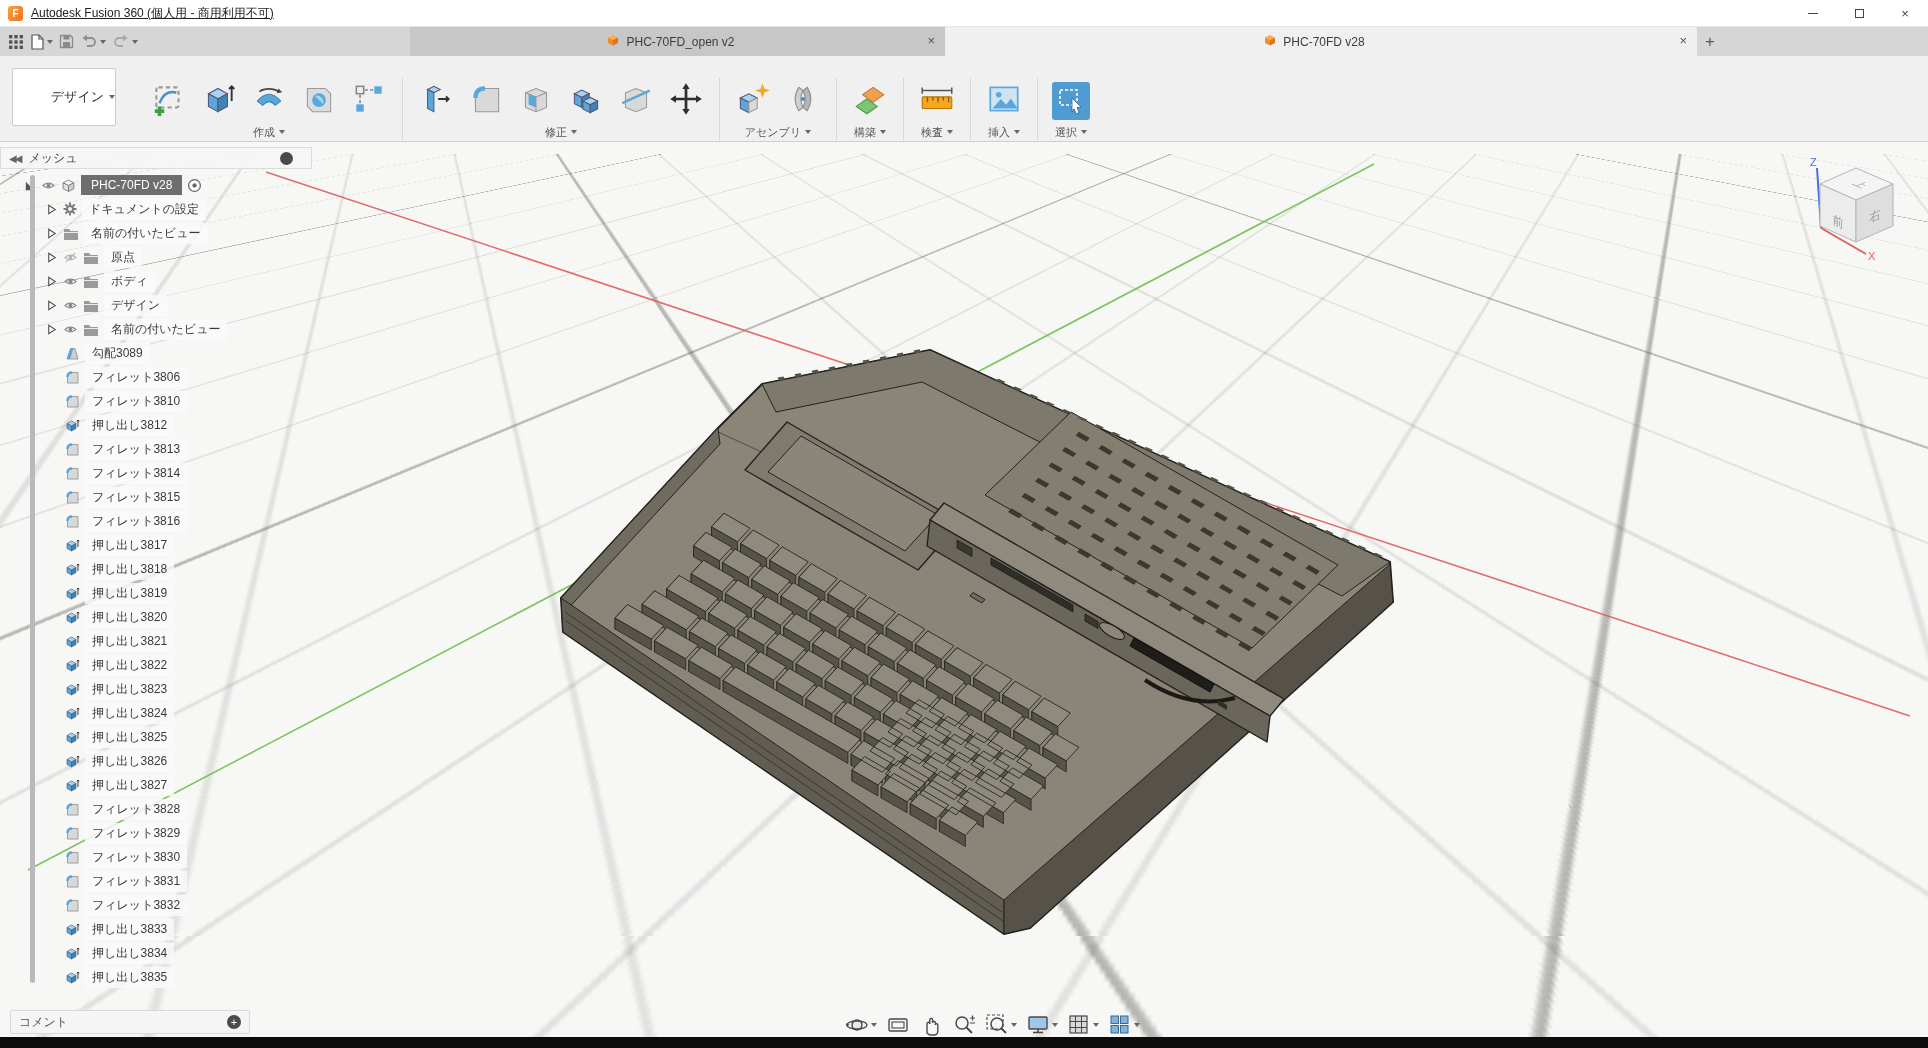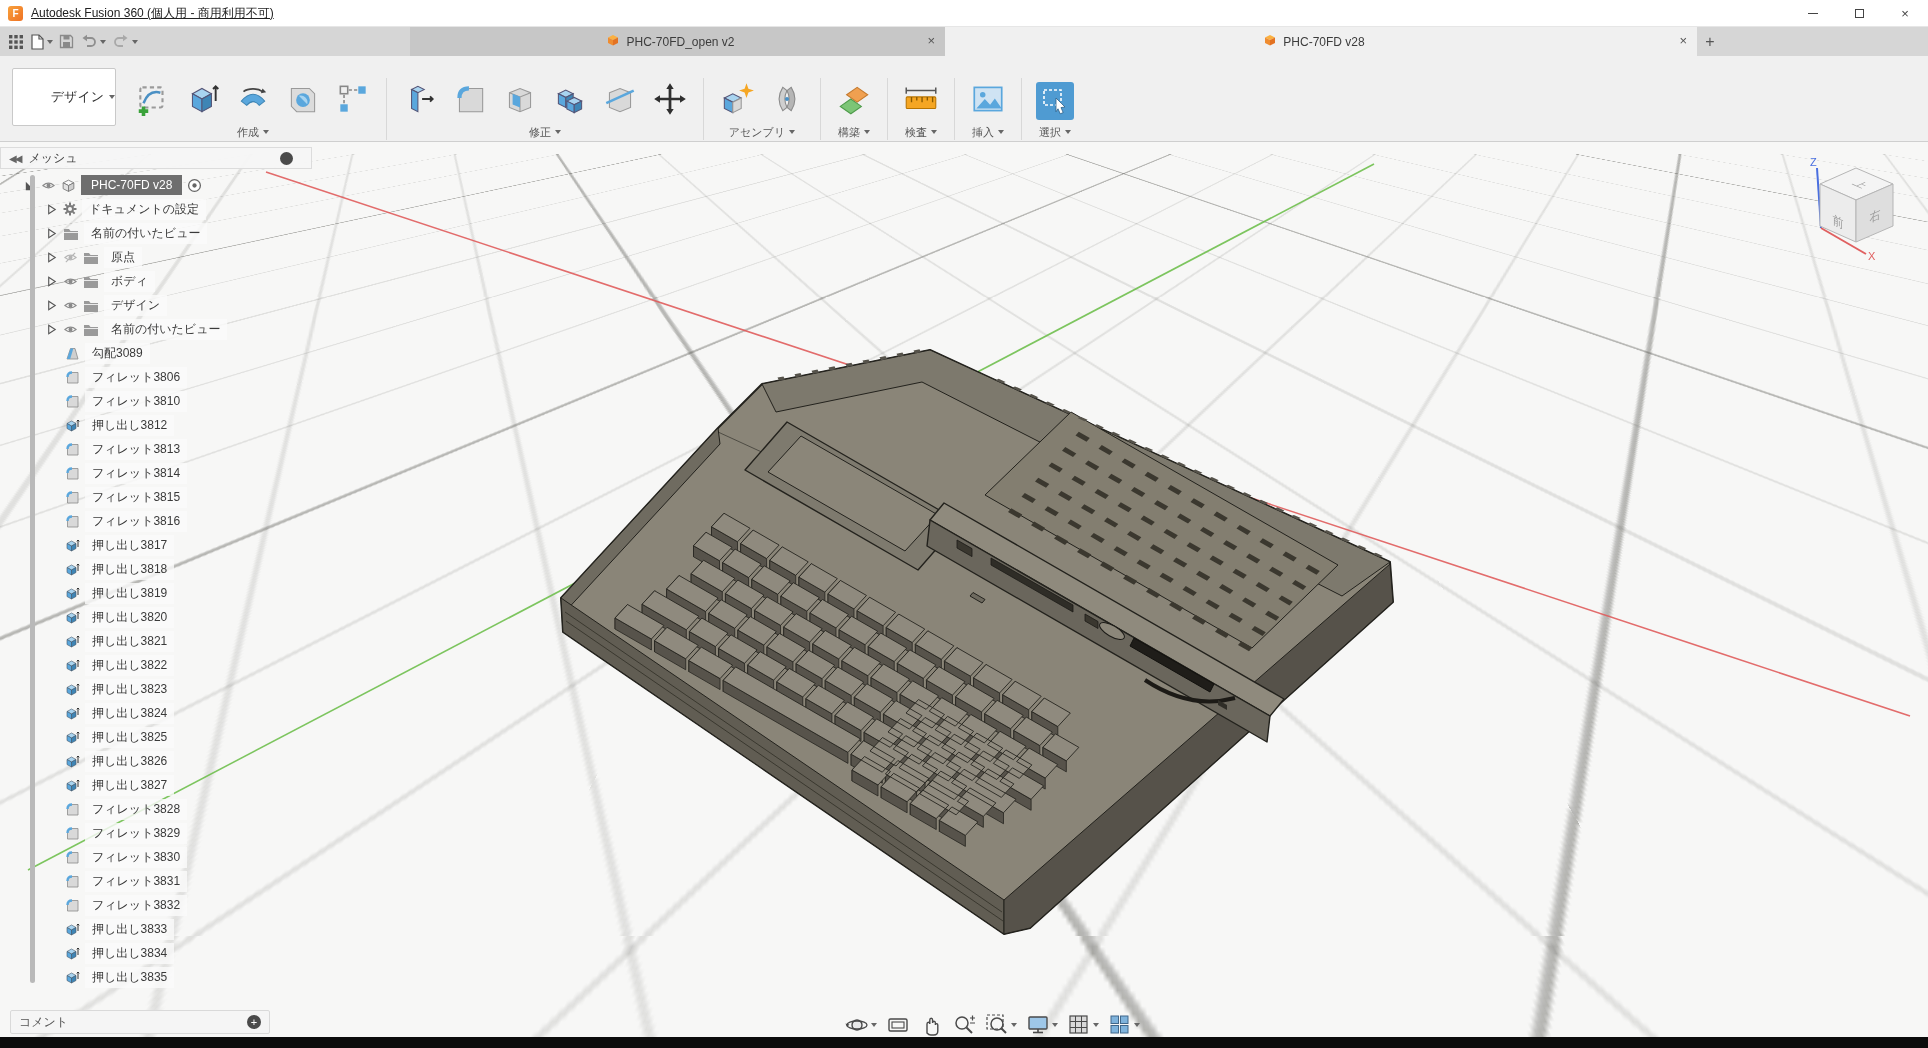"作成" .rgroups { left: 124px -> 140px }
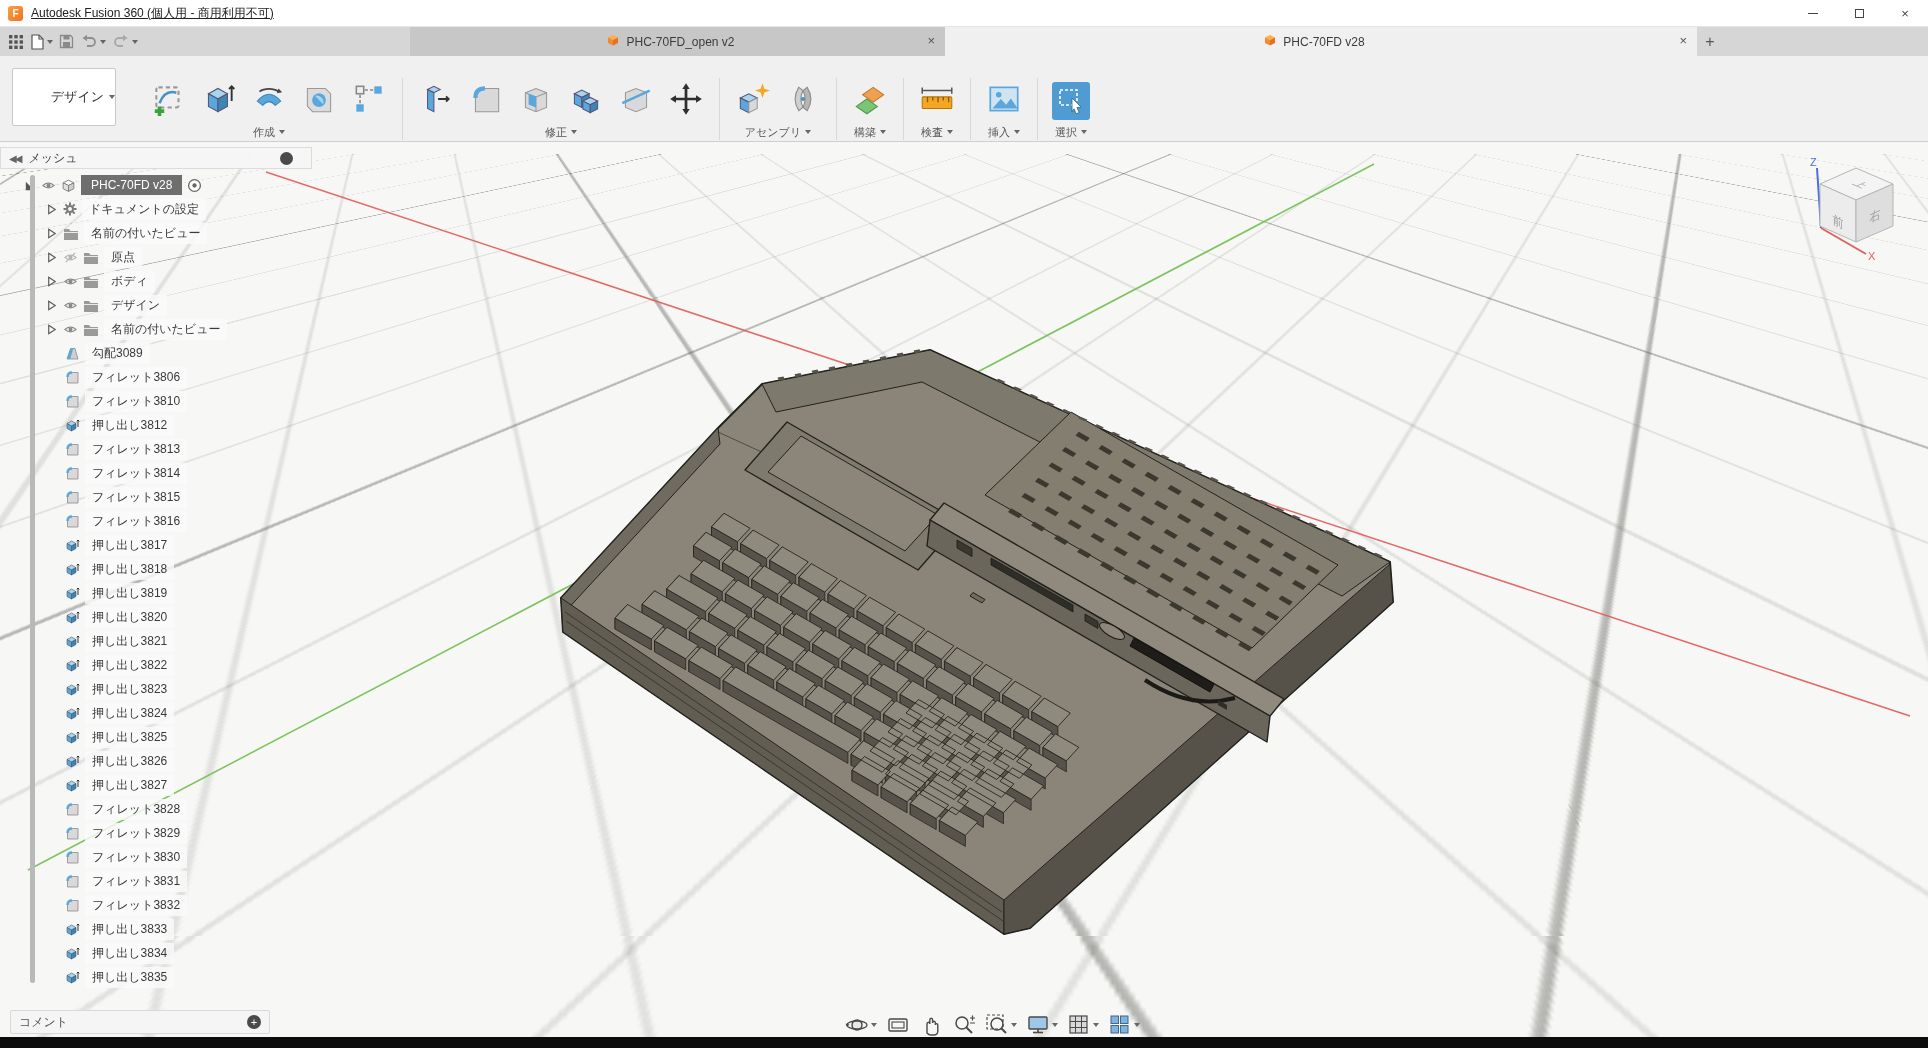"コメント" .commentbar { width: 260px -> 240px }
